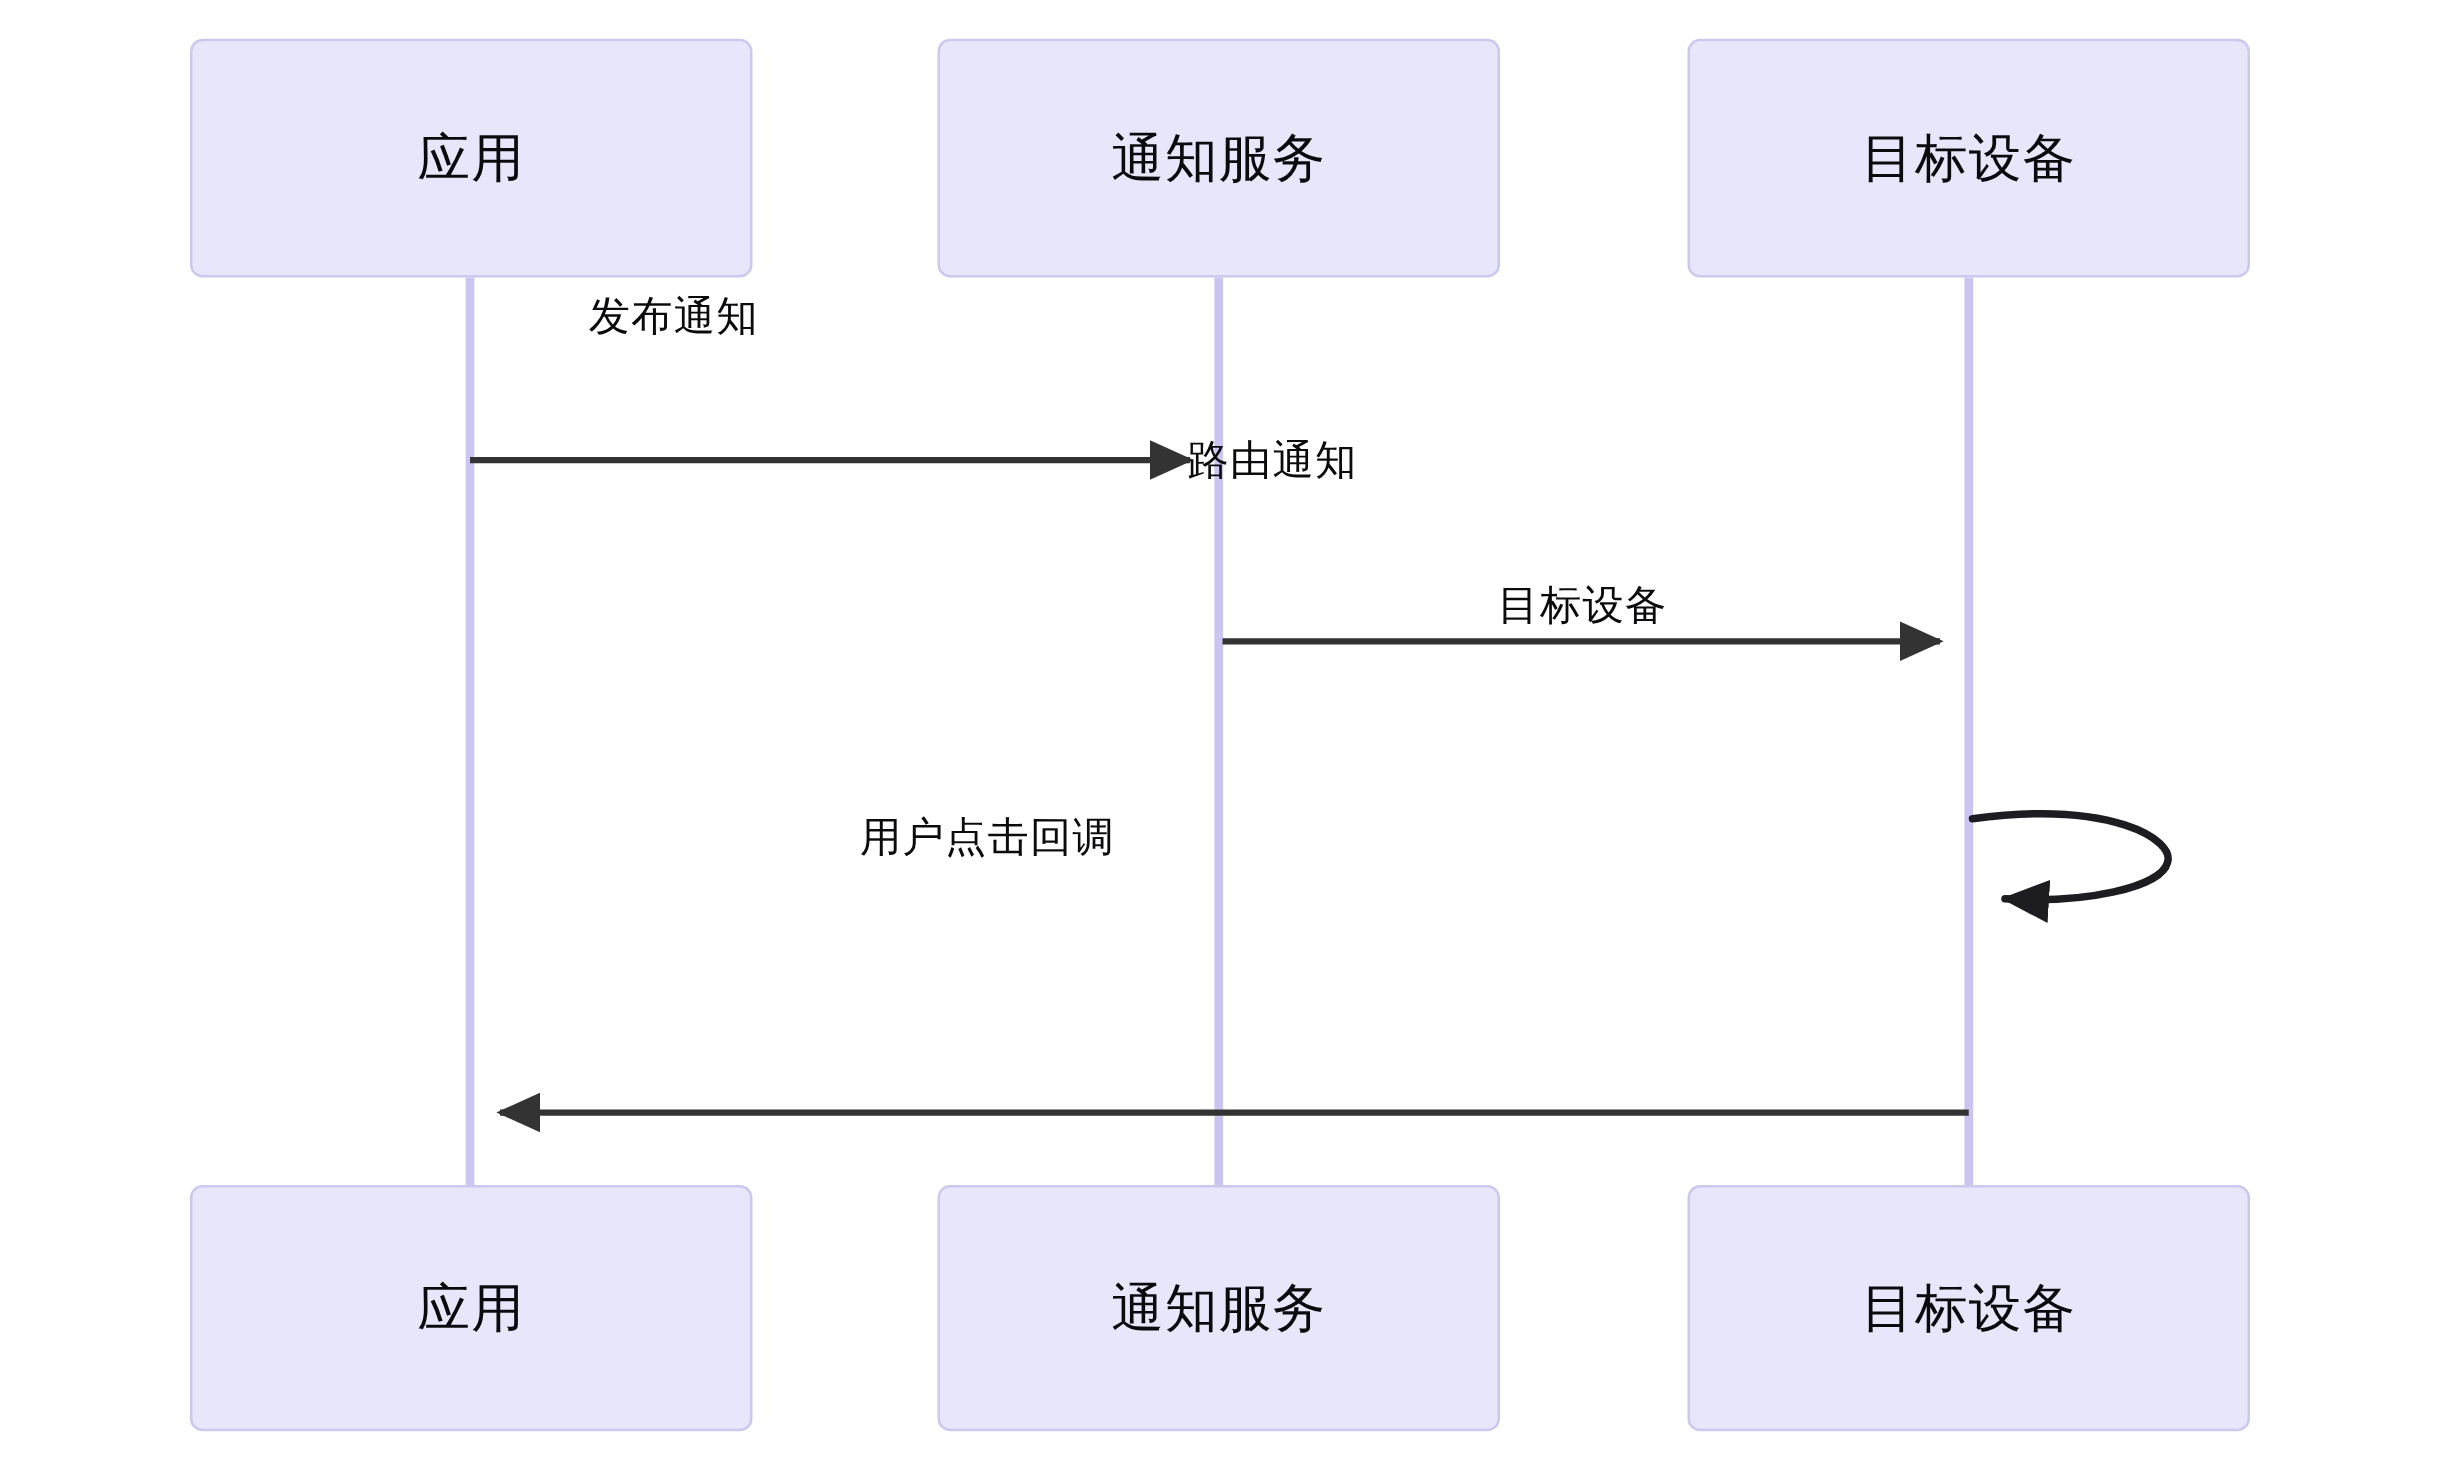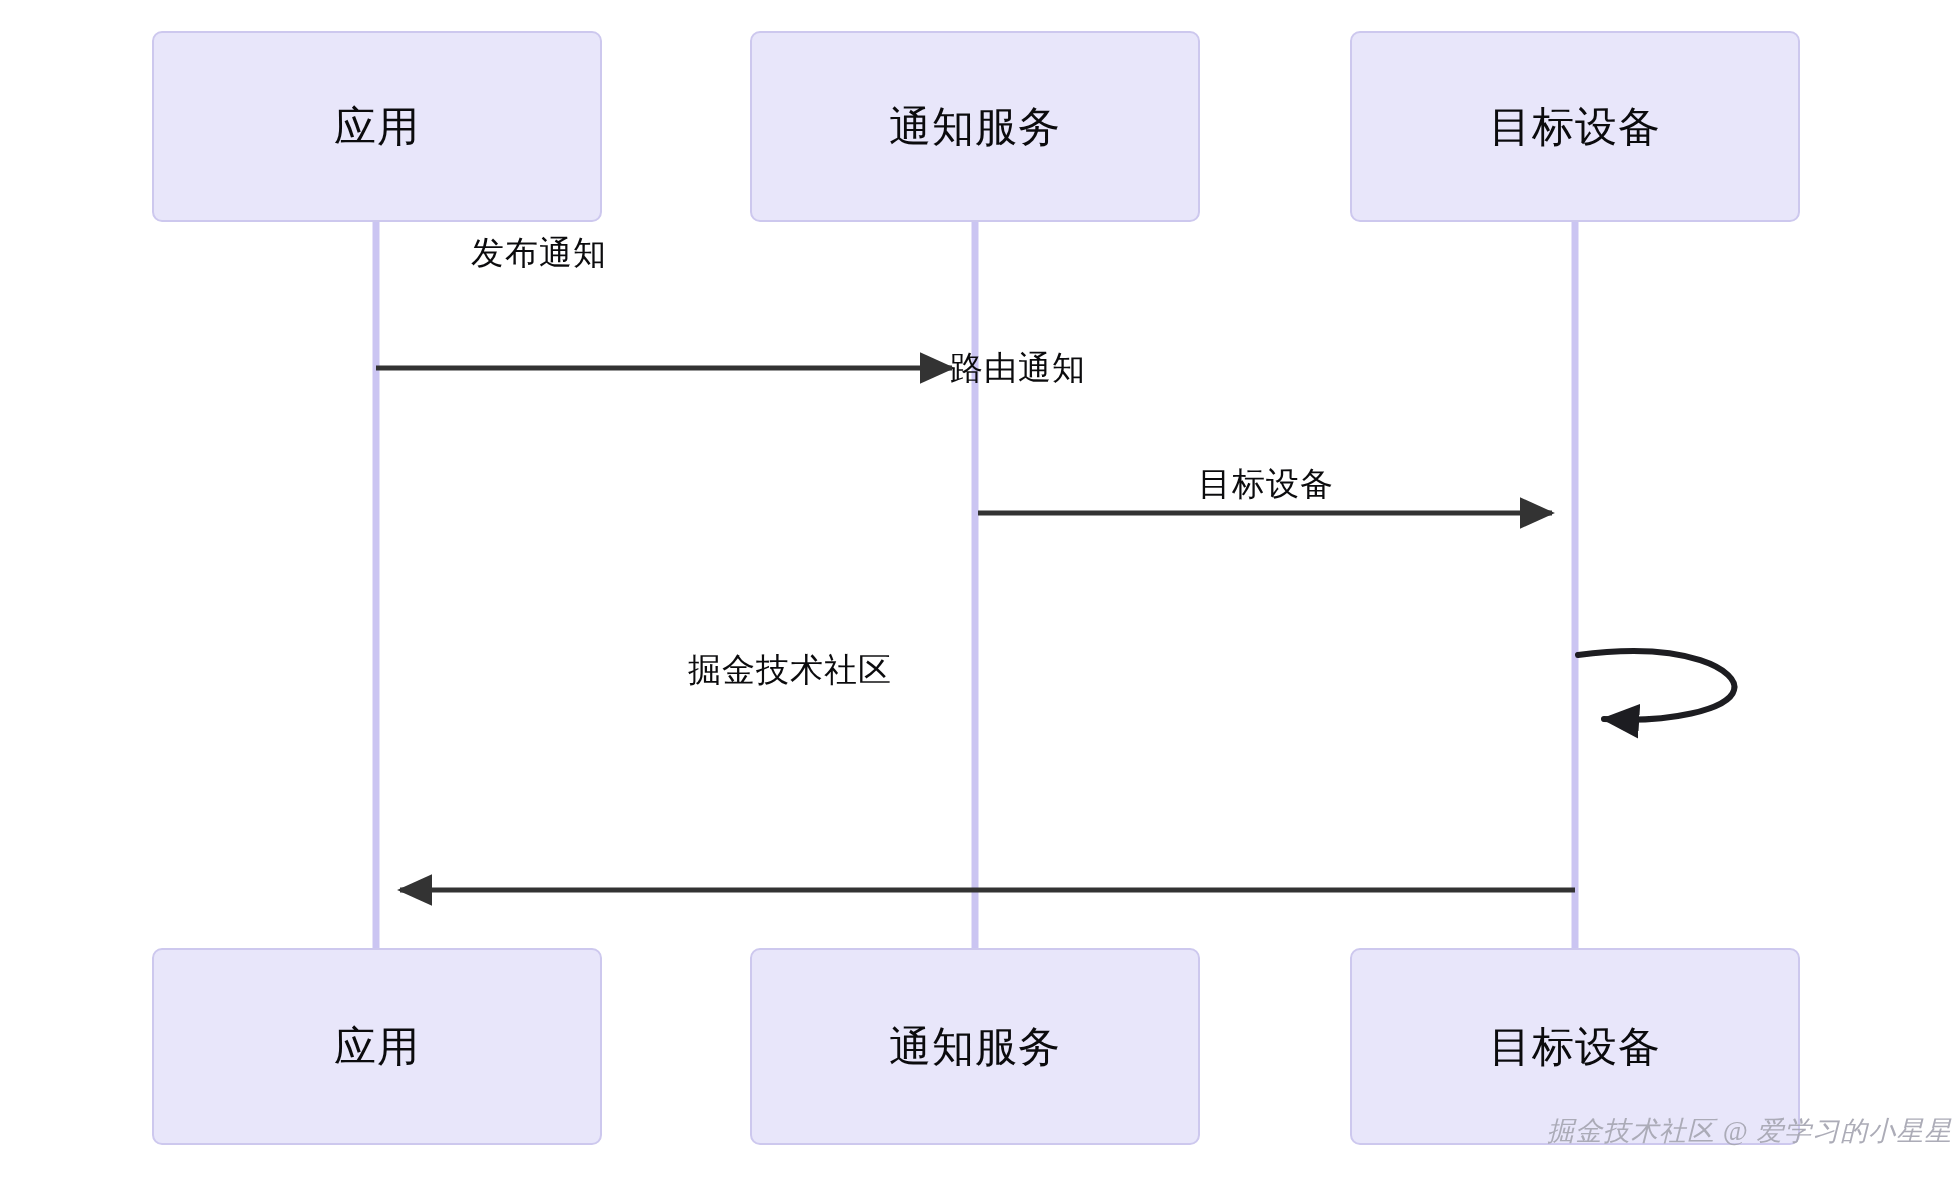"掘金技术社区" div.msg-label { text: 掘金技术社区 -> 用户点击回调 }
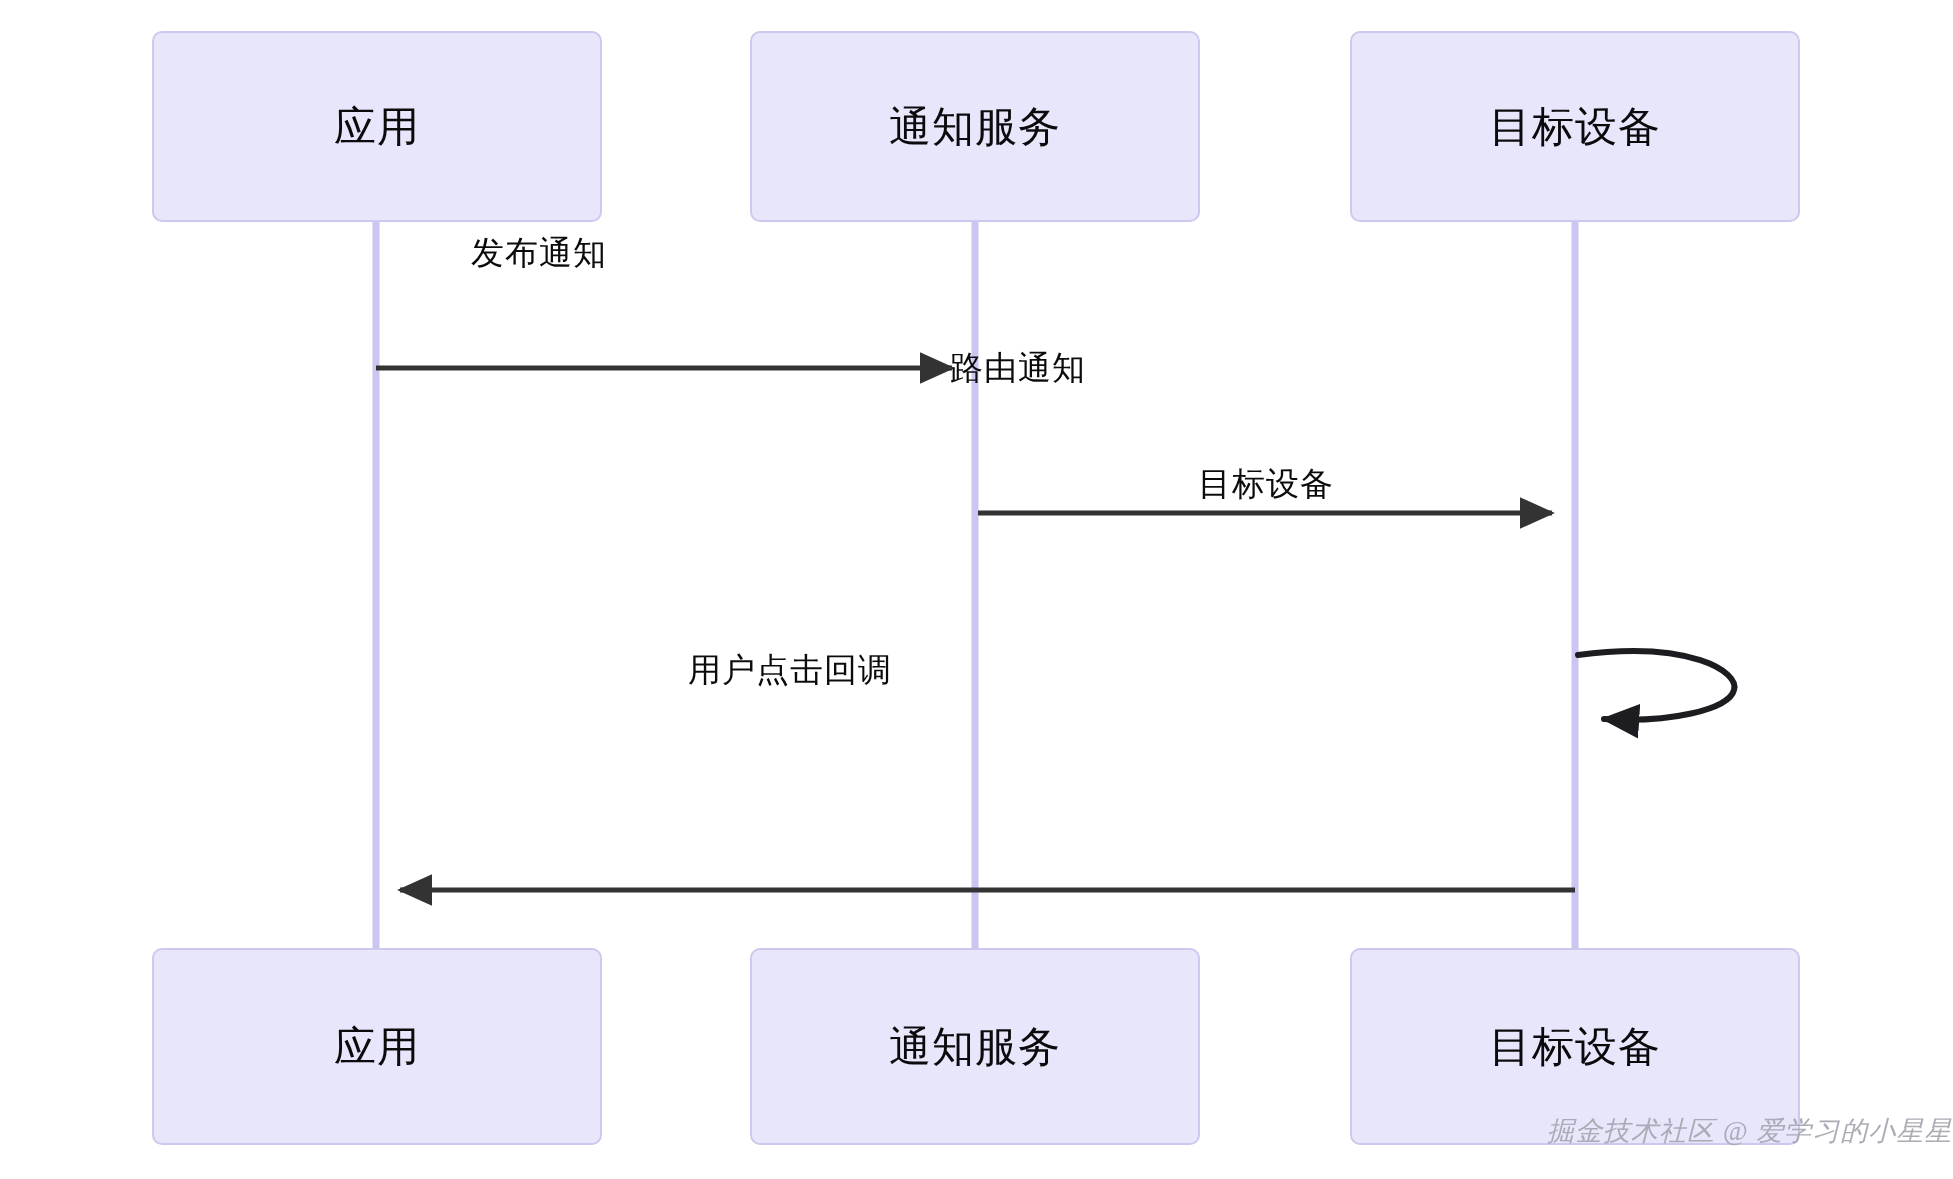"掘金技术社区 @ 爱学习的小星星" div.watermark { html: <div>掘金技术社区 @ 爱学习的小星星</div> -> none }
